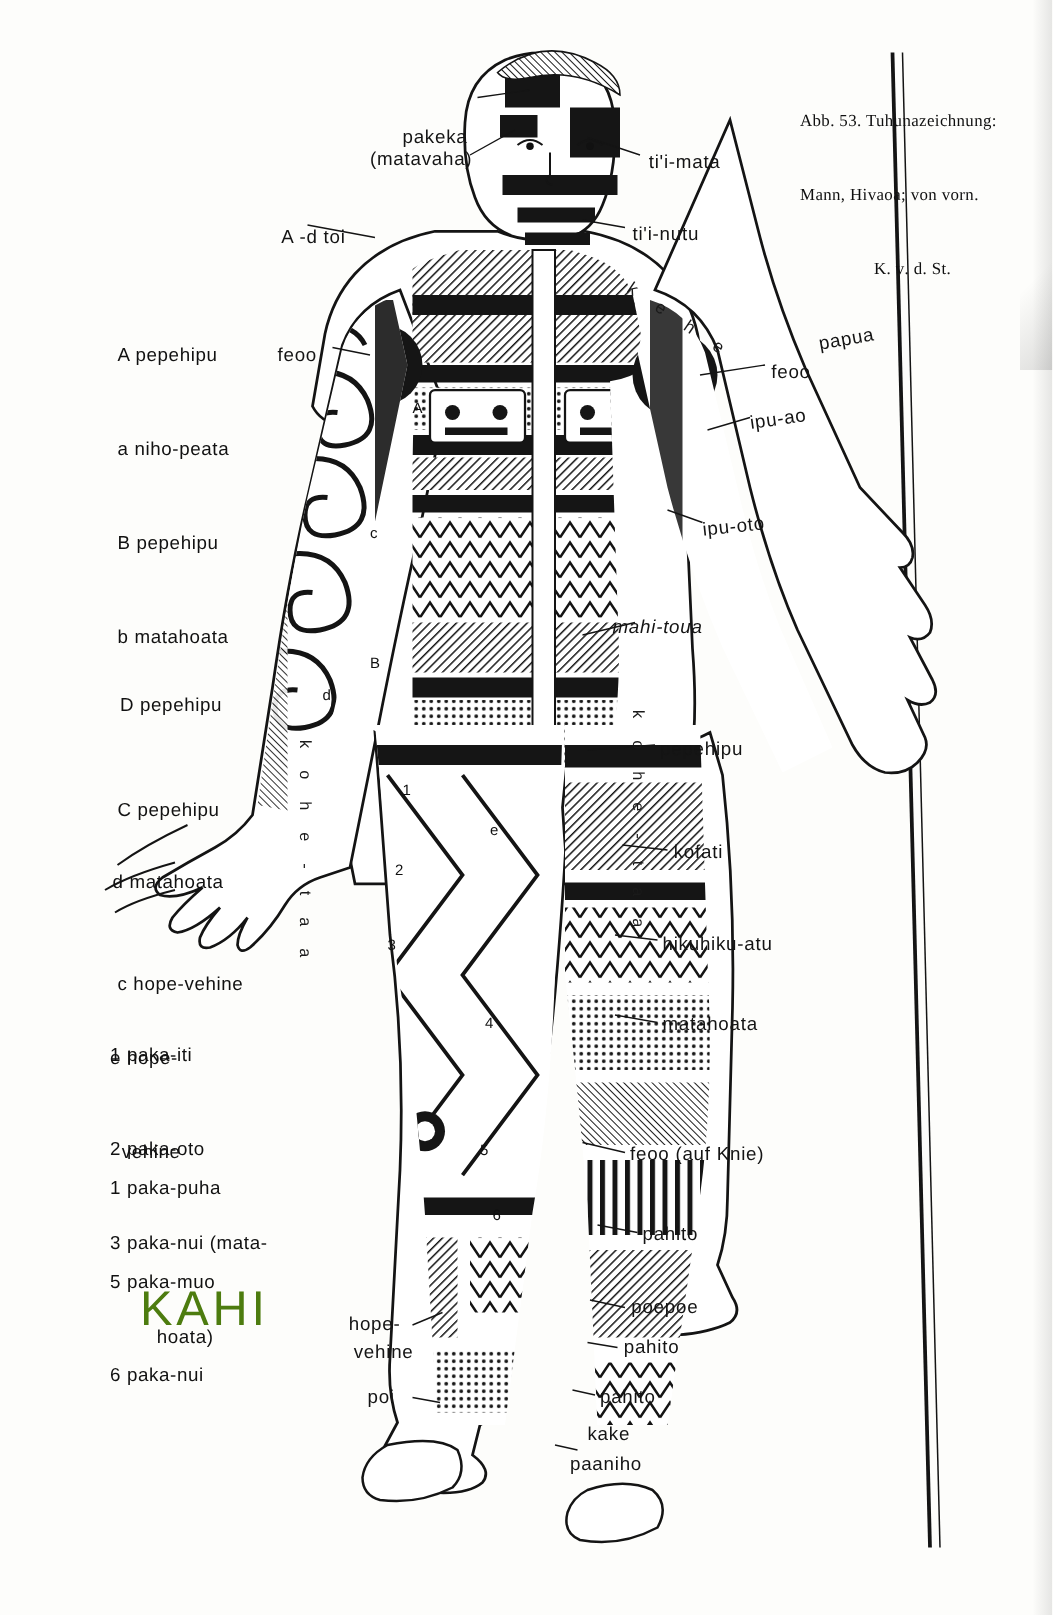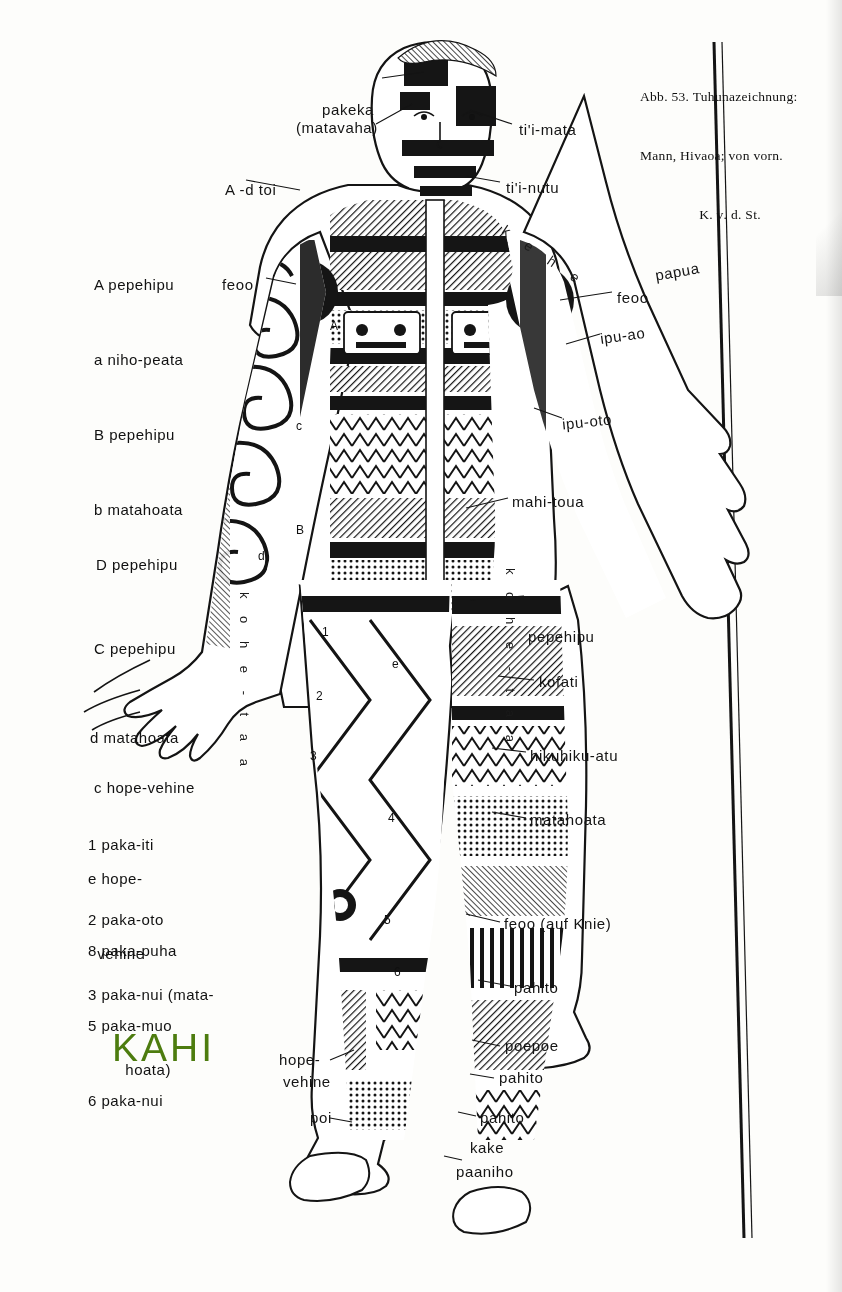"mahi-toua" div.lbl { font-style: none -> italic; left: 512px -> 490px }
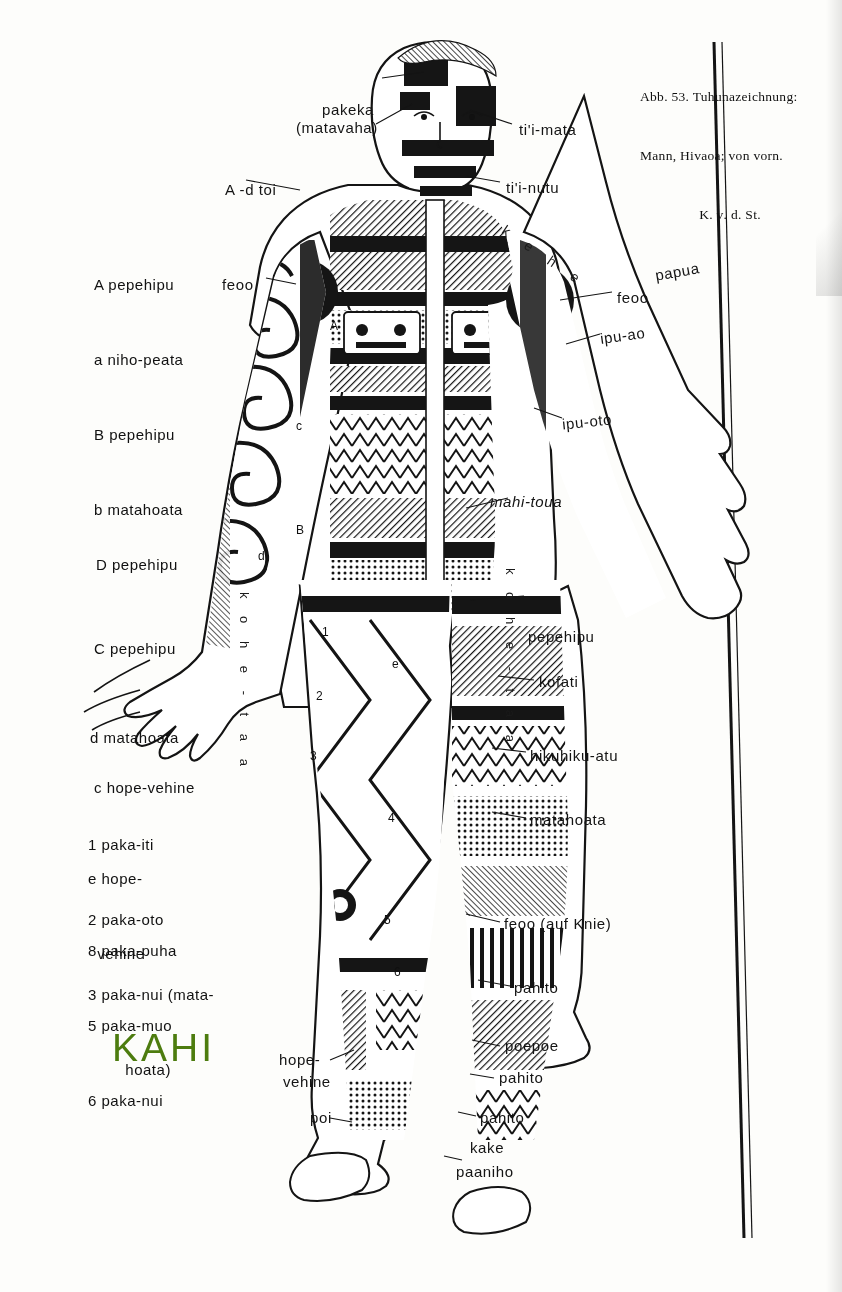"pepehipu" div.lbl { margin-top: 37px -> none }
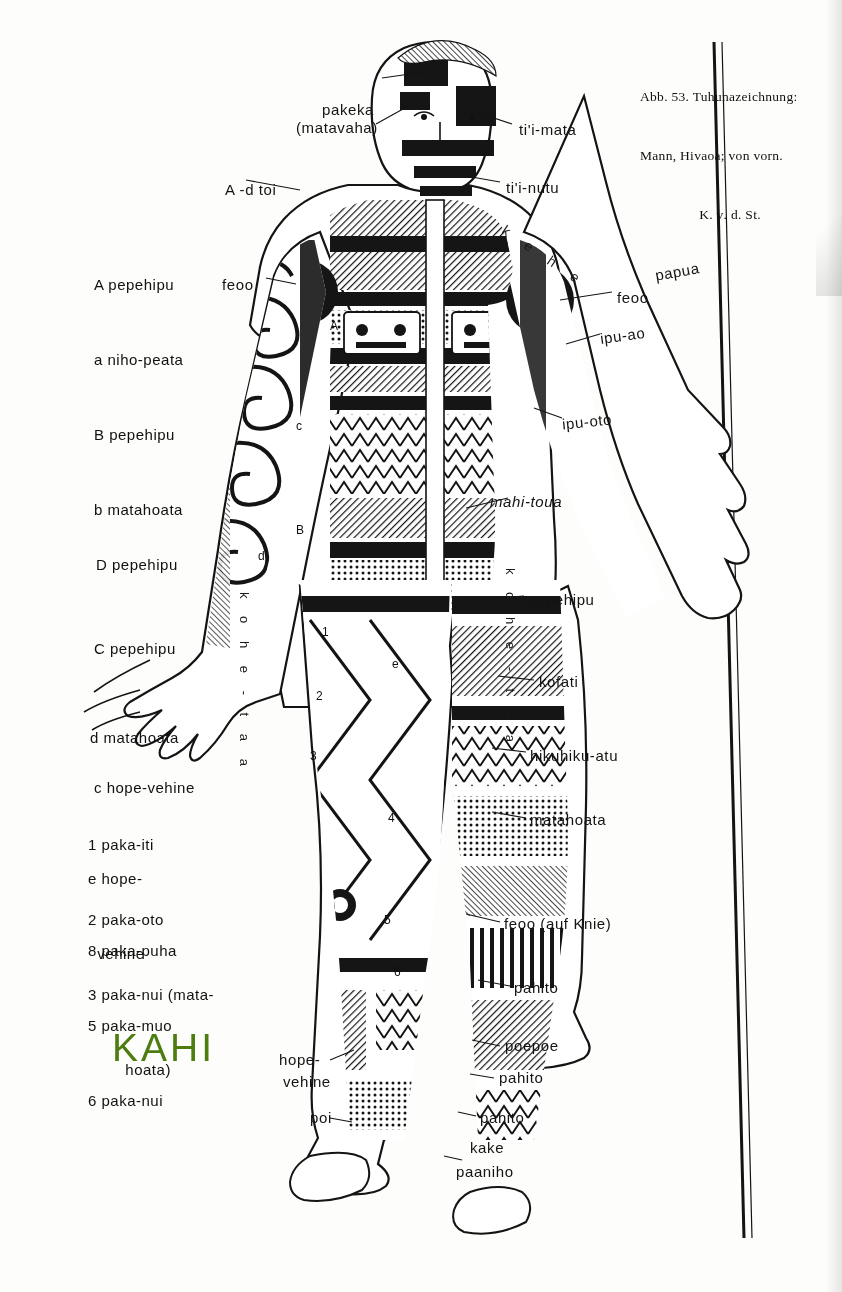"d matahoata" div { margin-top: 32px -> none }
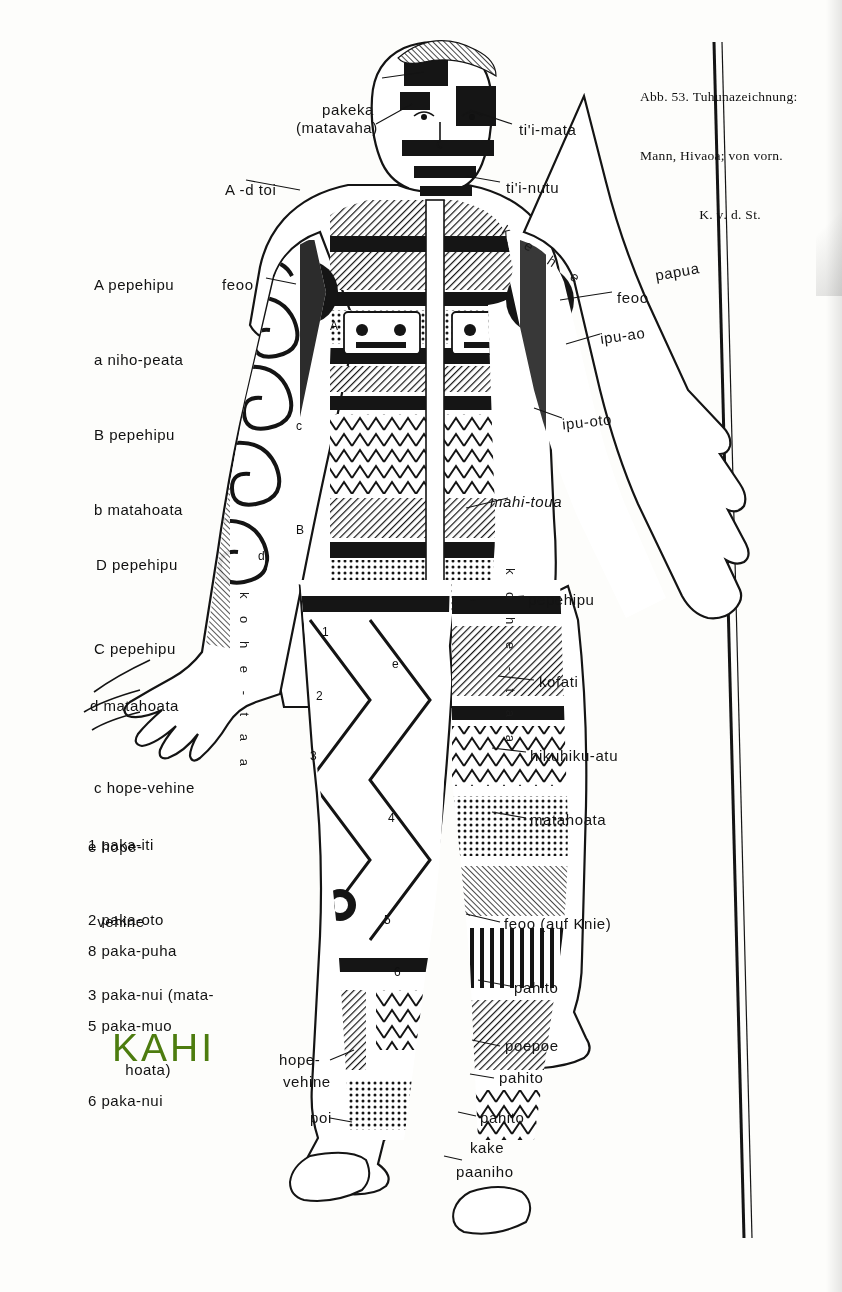"8 paka-puha" div { text: 8 -> 1 }
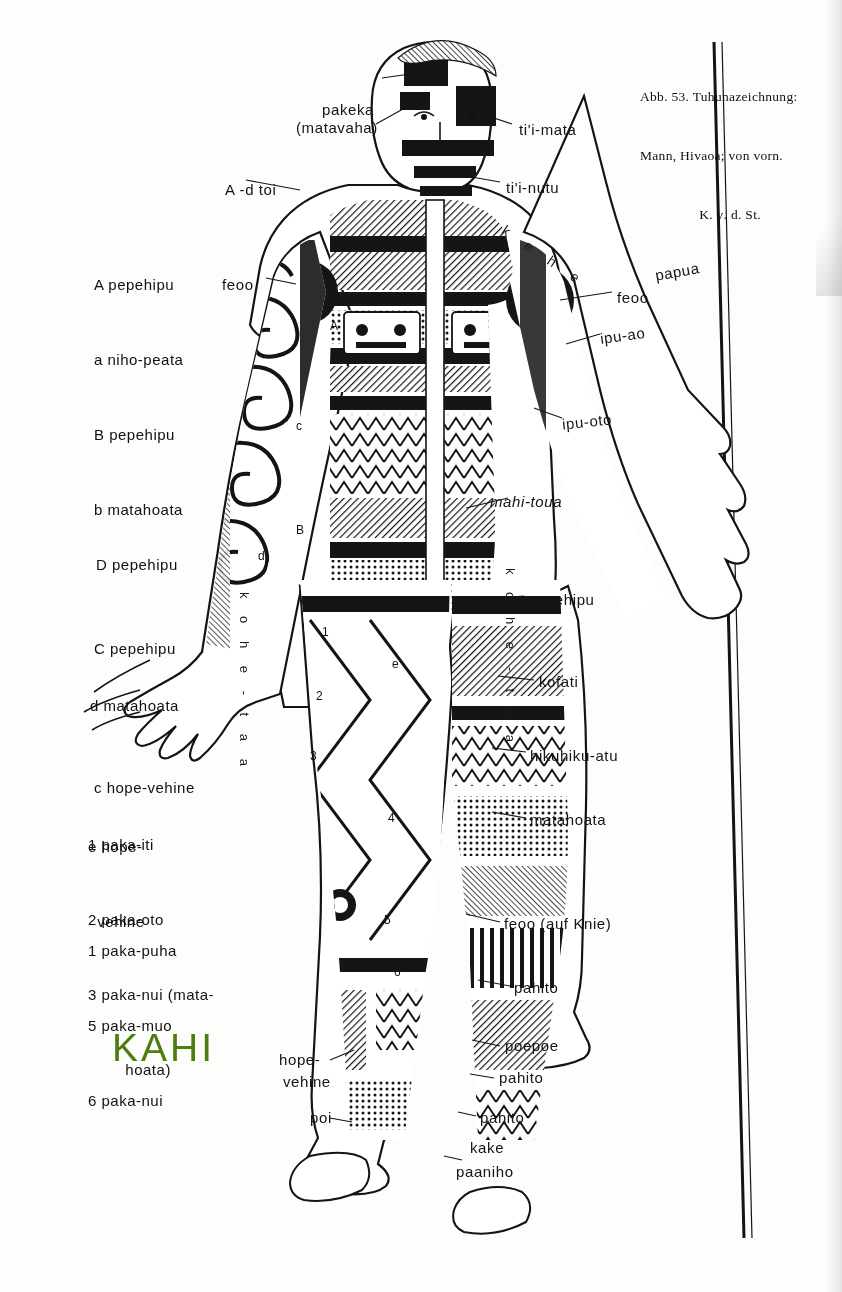"poi" div.lbl { left: 310px -> 294px }
